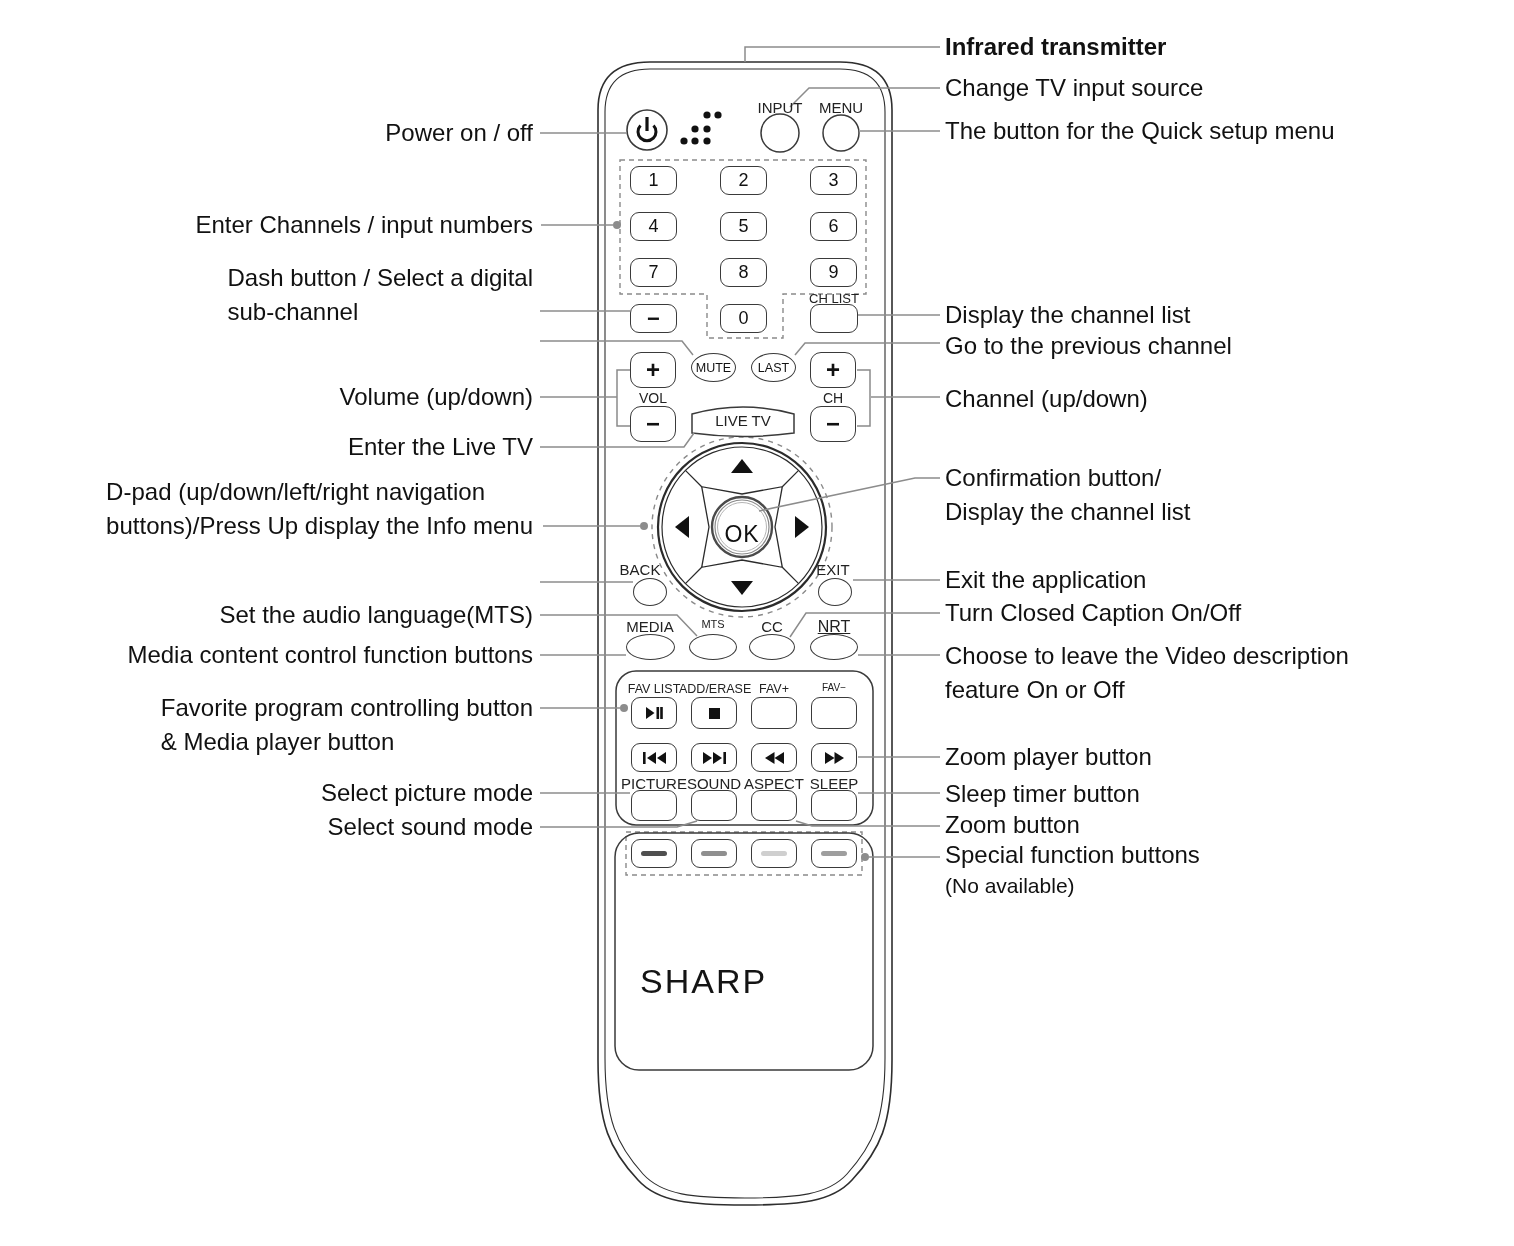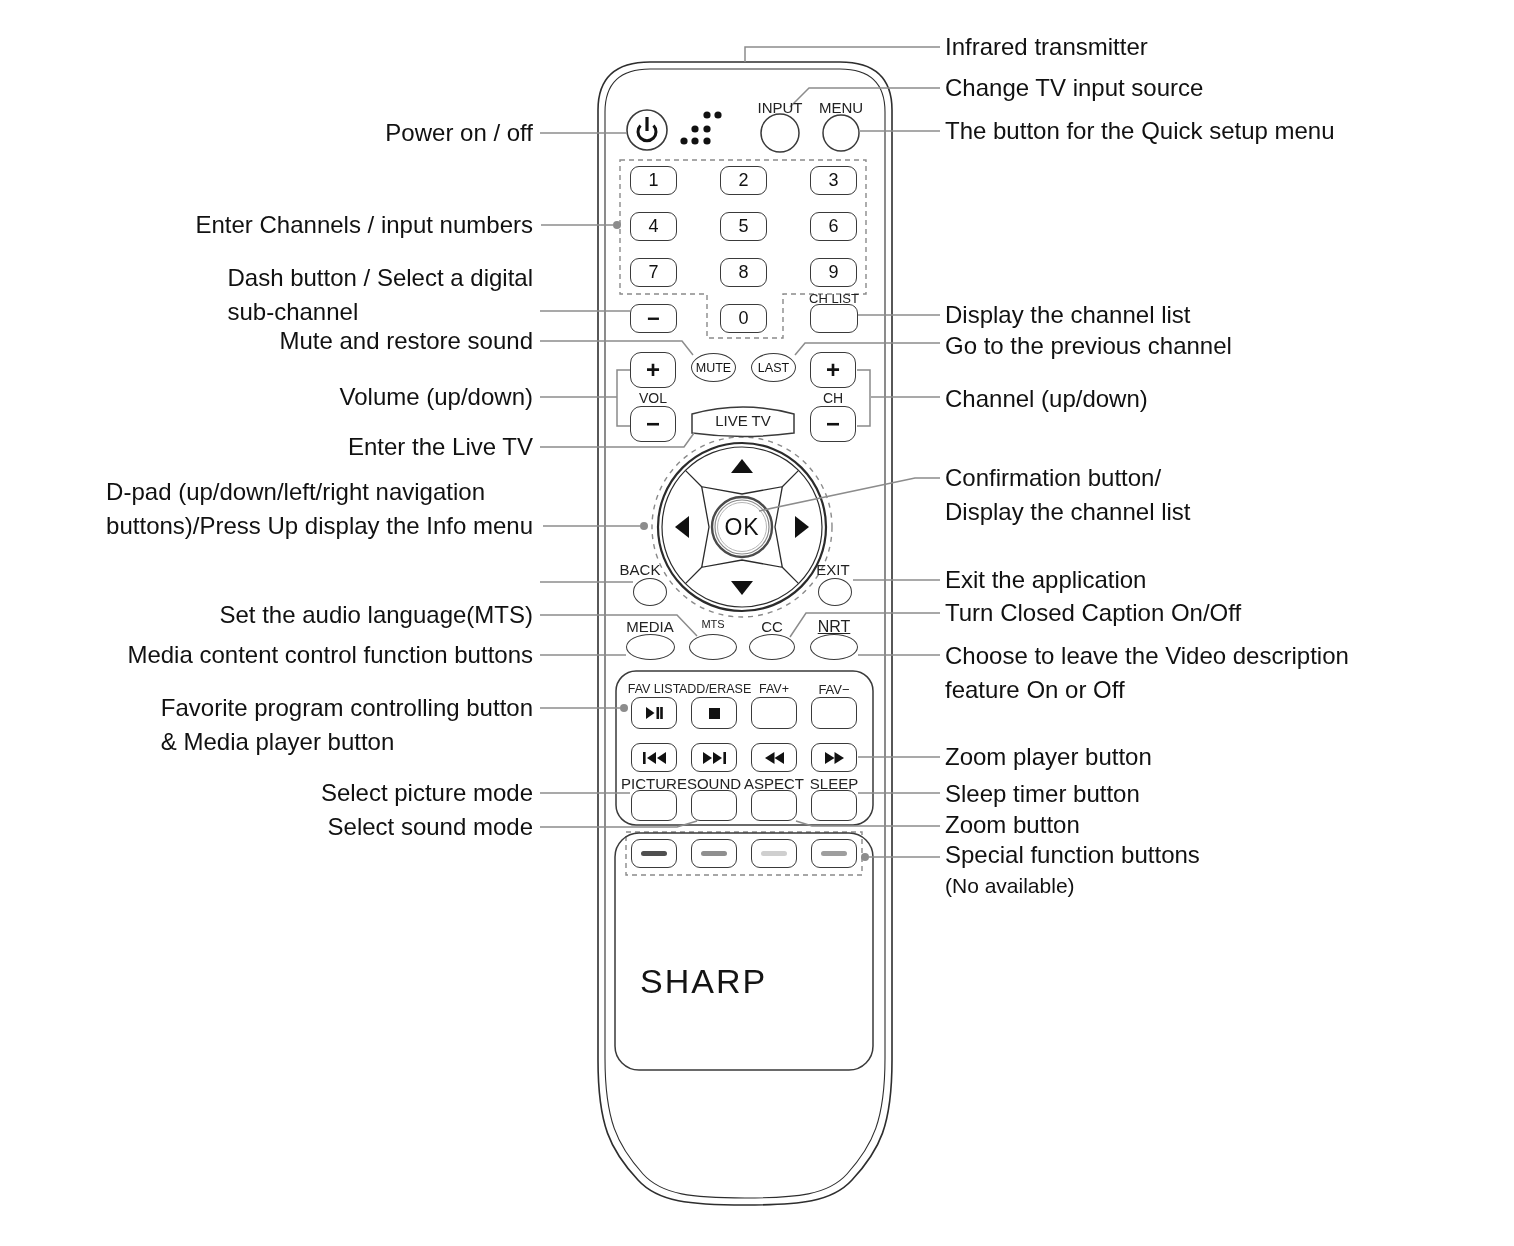"Infrared transmitter" div.lbl { font-weight: none -> bold }
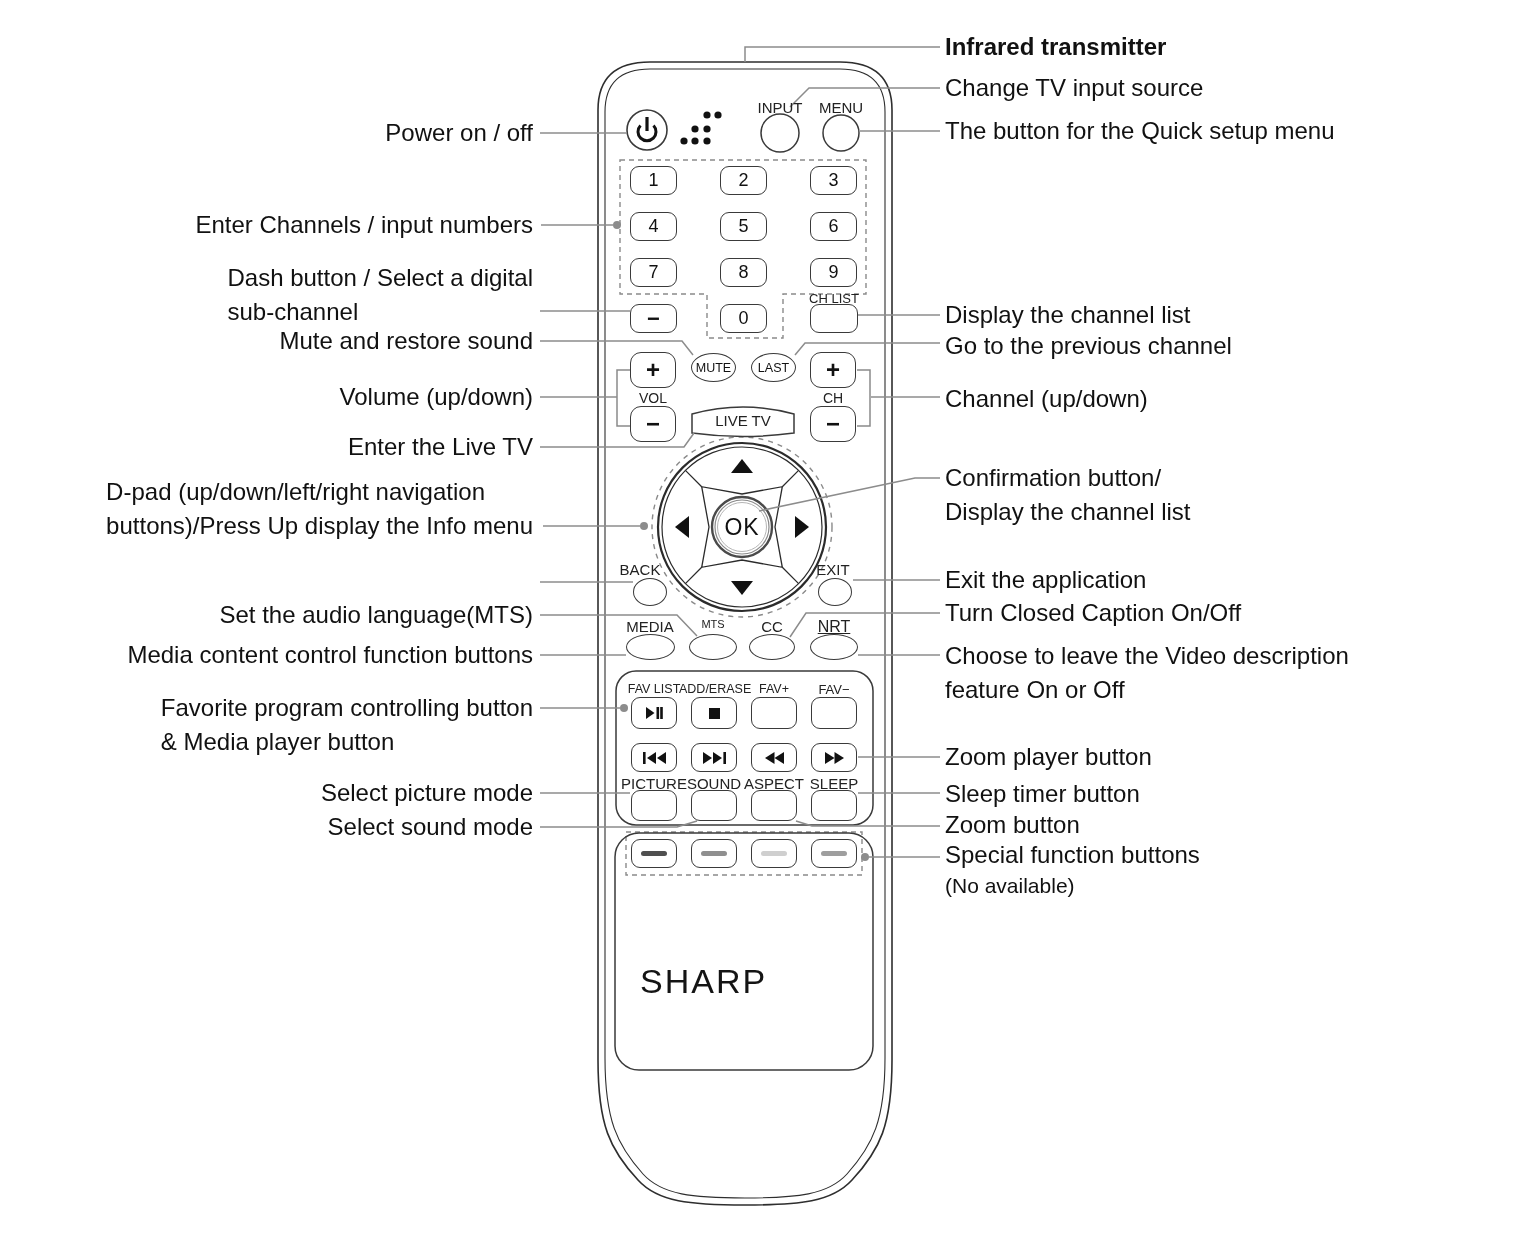"Mute and restore sound" div.lbl { html: <div>Mute and restore sound</div> -> none }
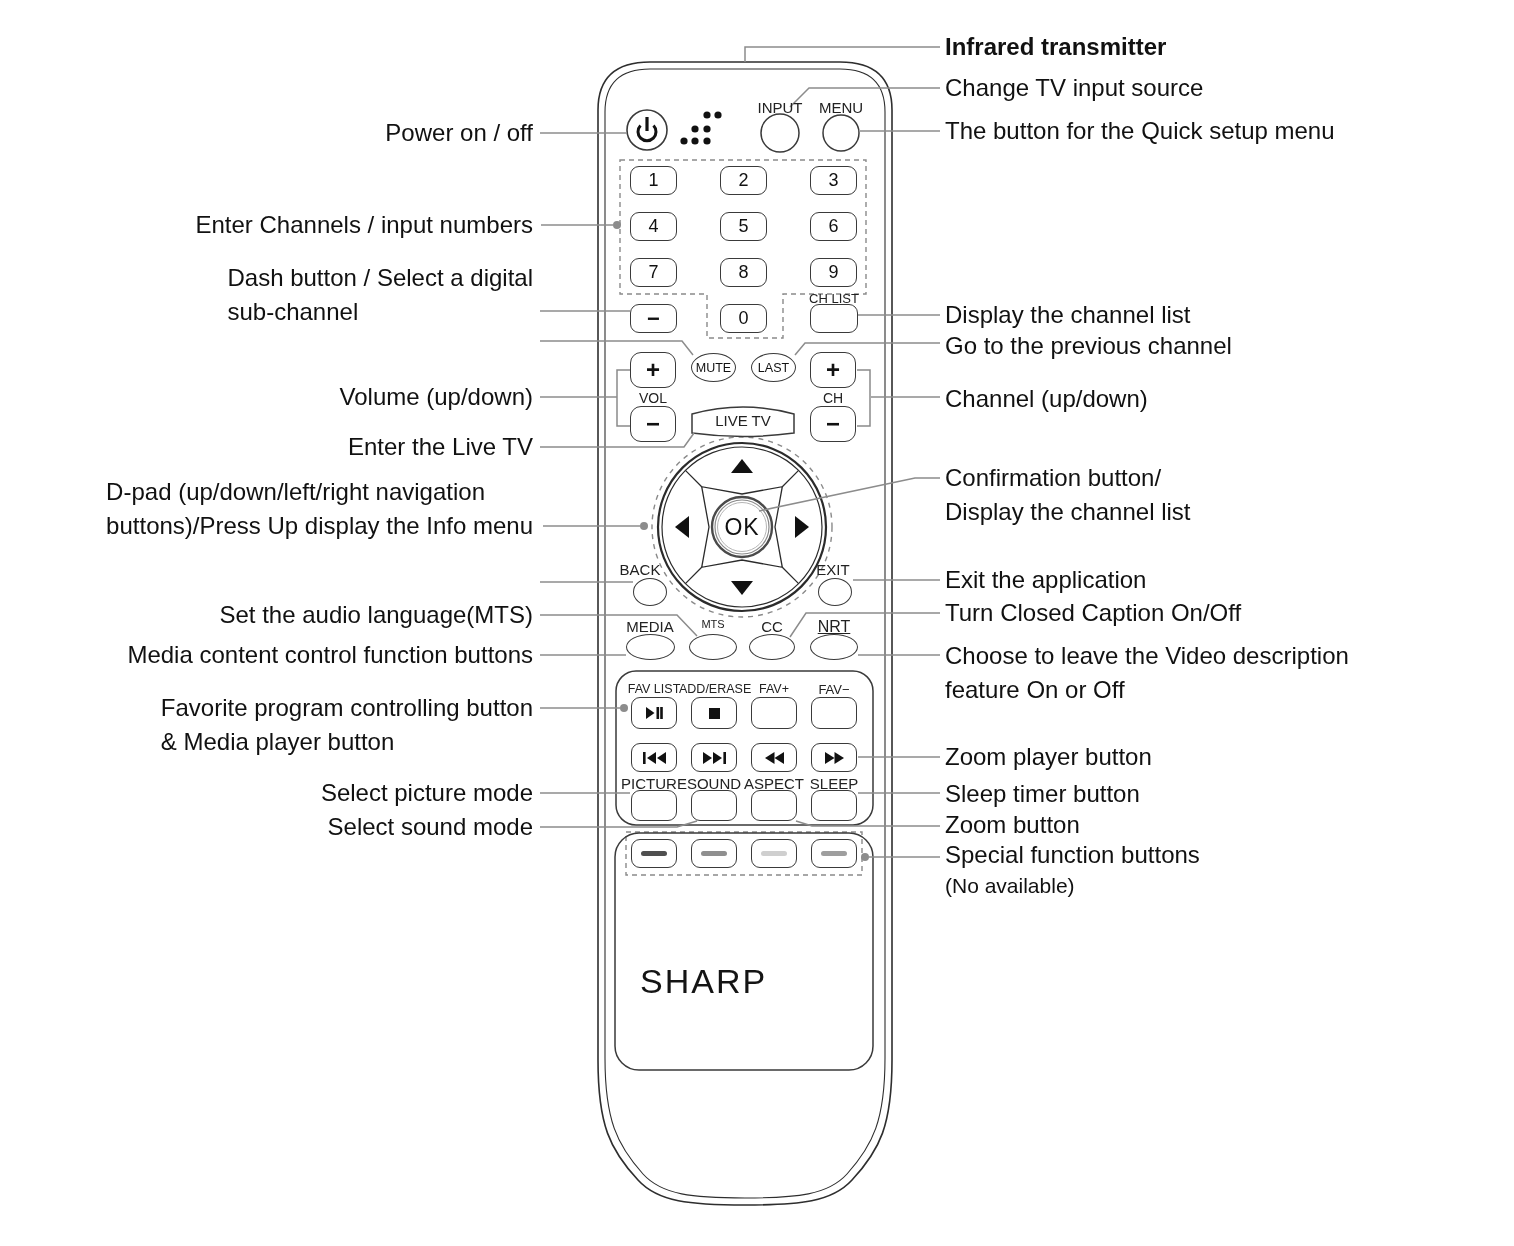"OK" .ghost { margin-top: none -> 7px }
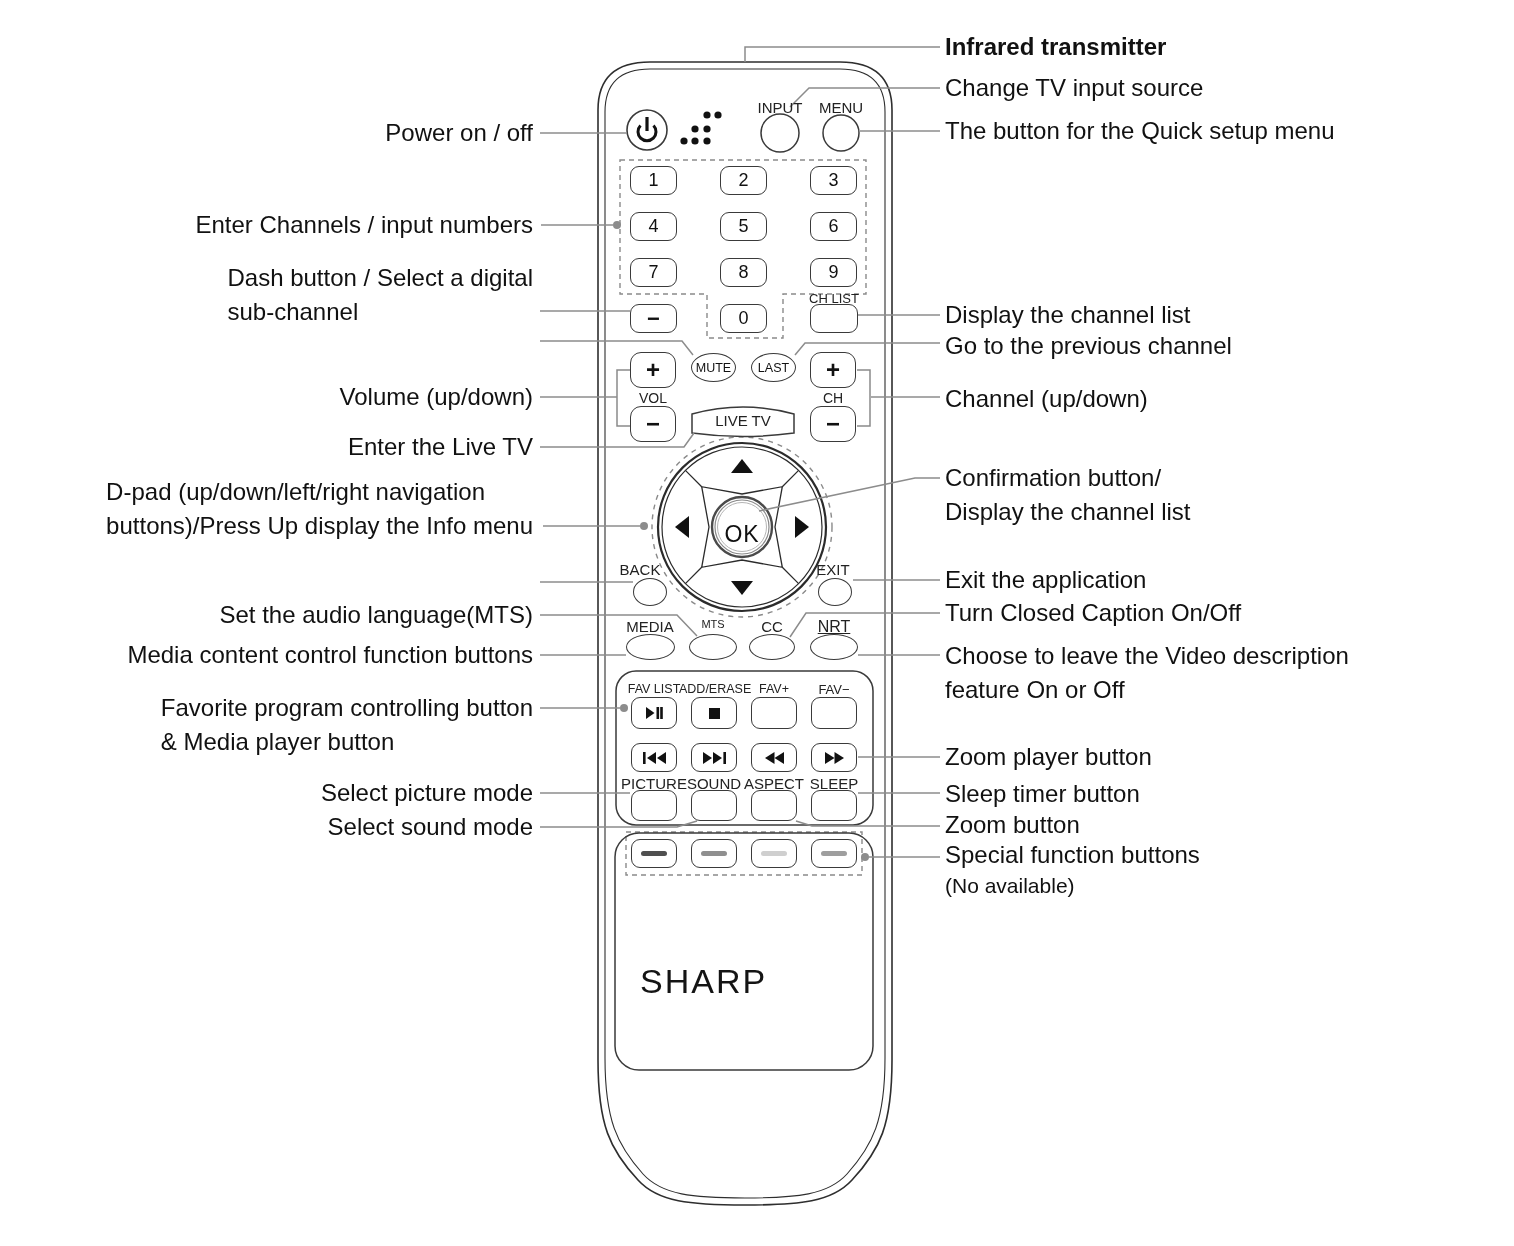"FAV−" div.cap { font-size: 13px -> 10px }
